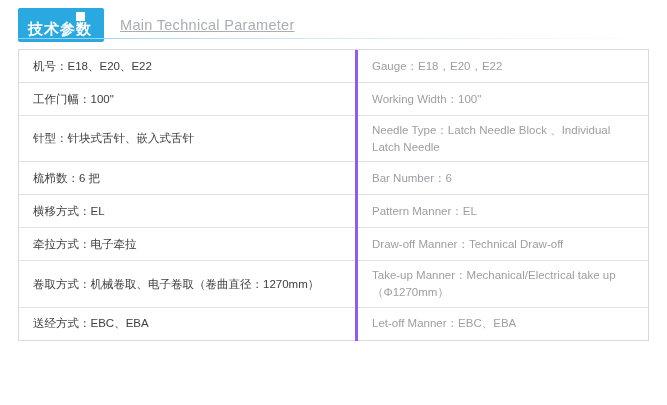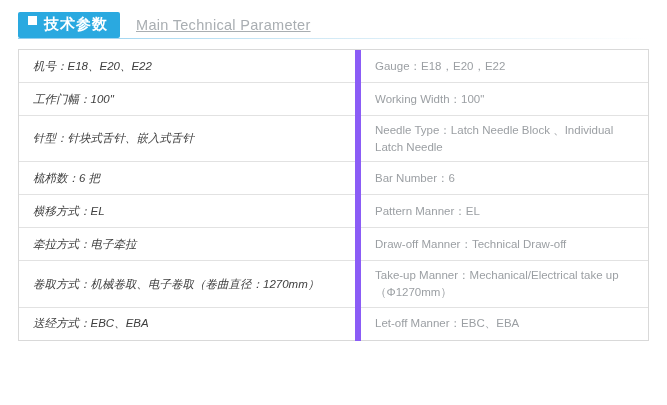"技术参数" .title-badge { align-items: flex-start -> flex-end; flex-direction: none -> column }
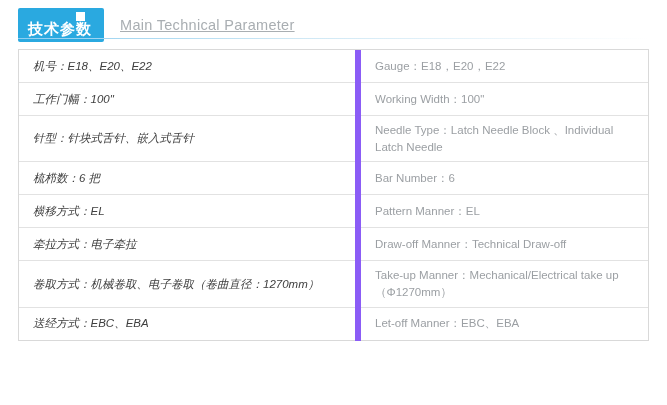"机号：E18、E20、E22" td.col-cn { border-right: 6px solid #8b5cf6 -> 3px solid #8b5cf6; font-style: italic -> none }
